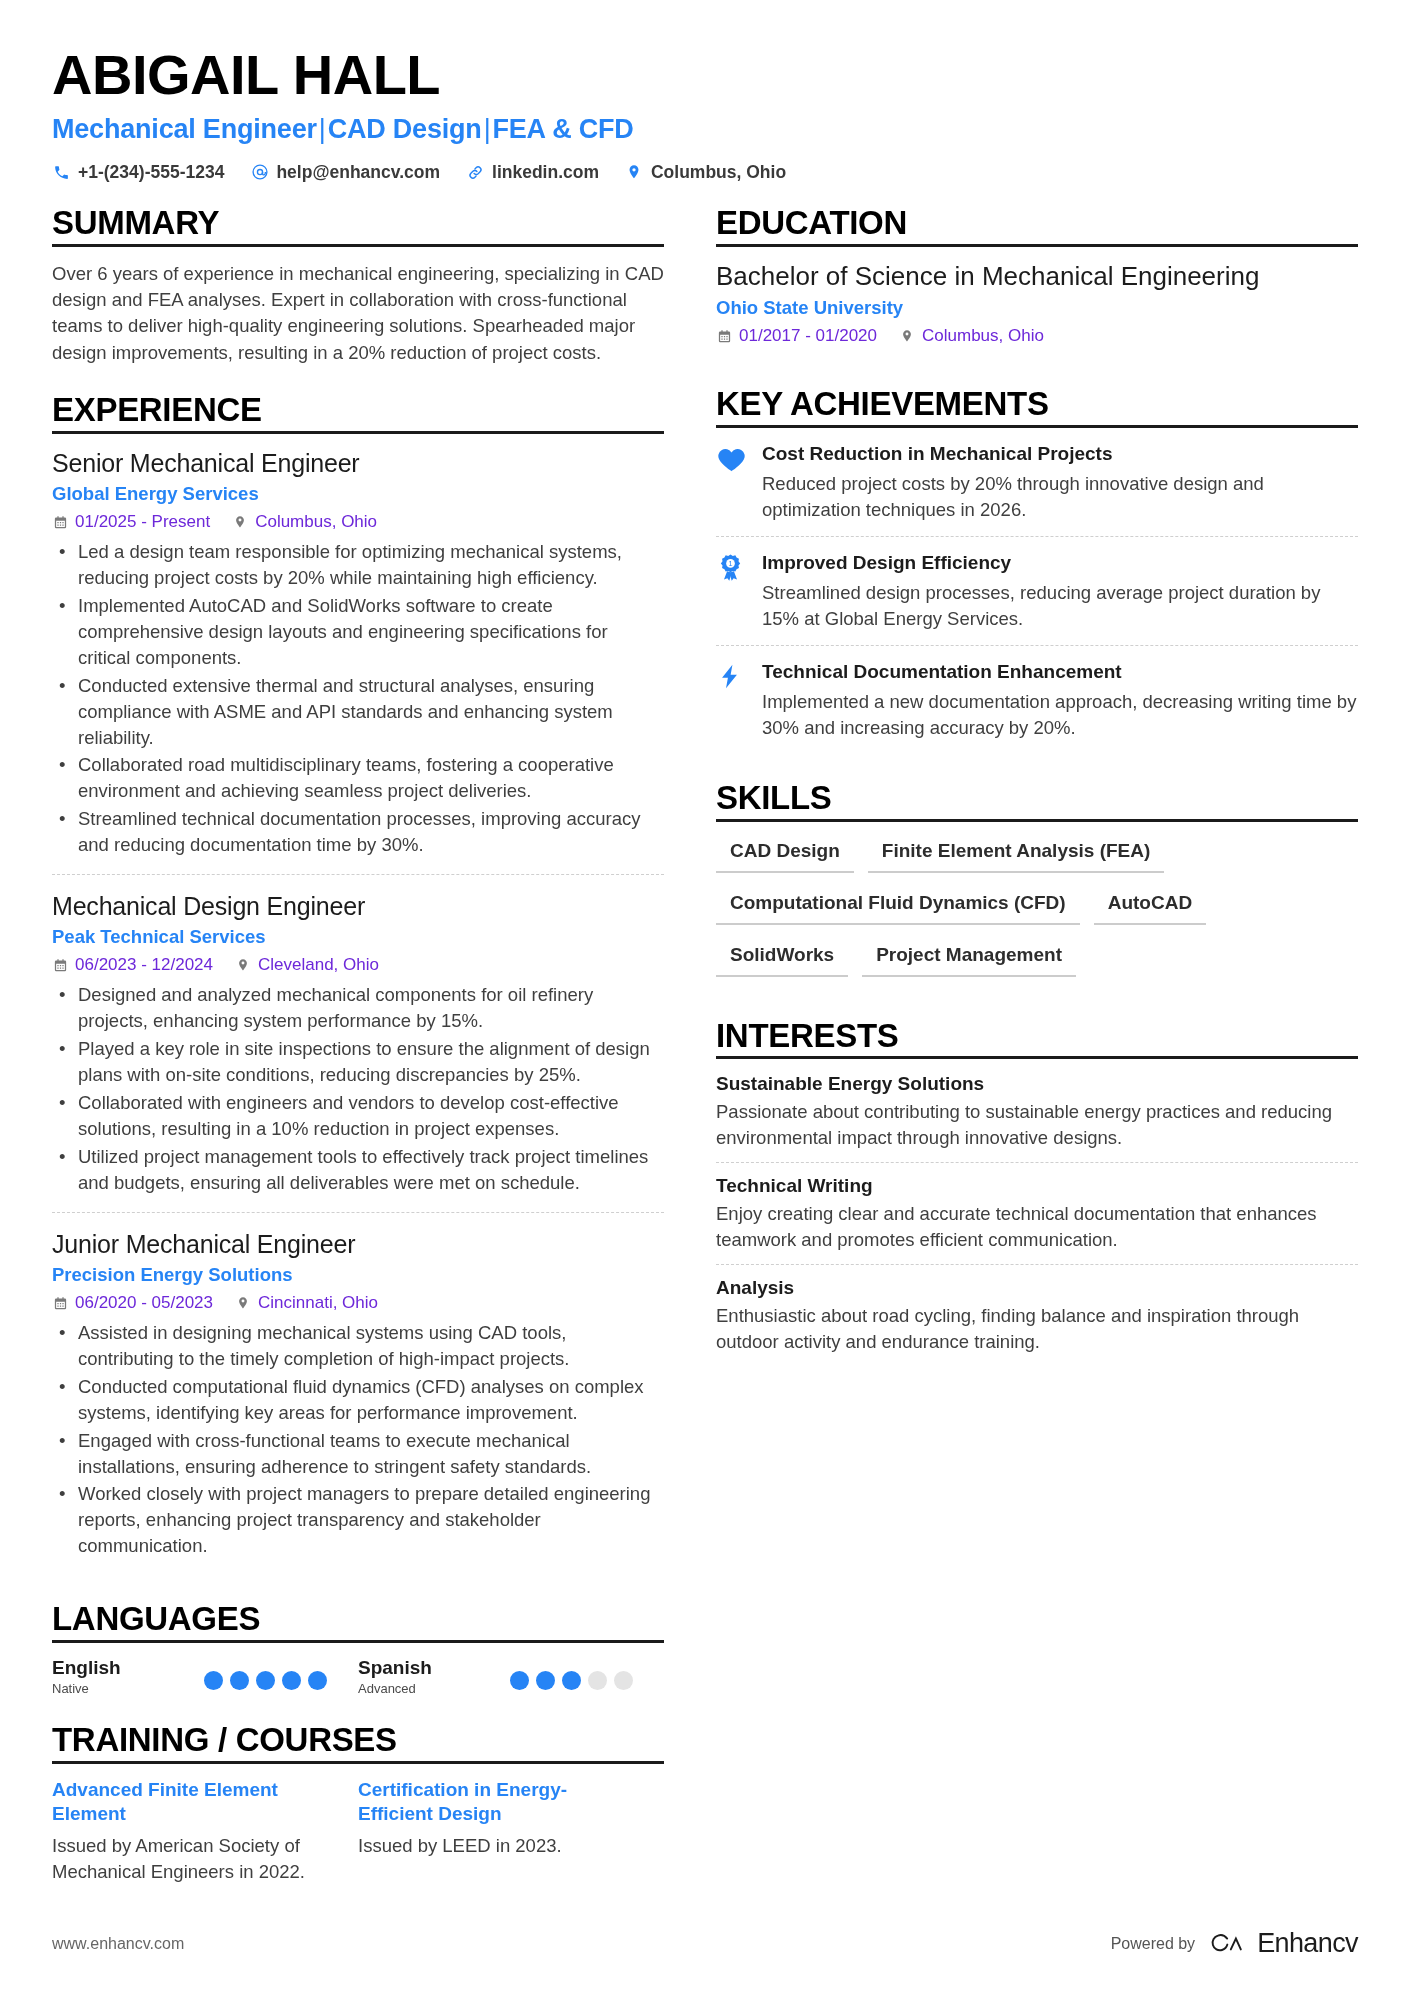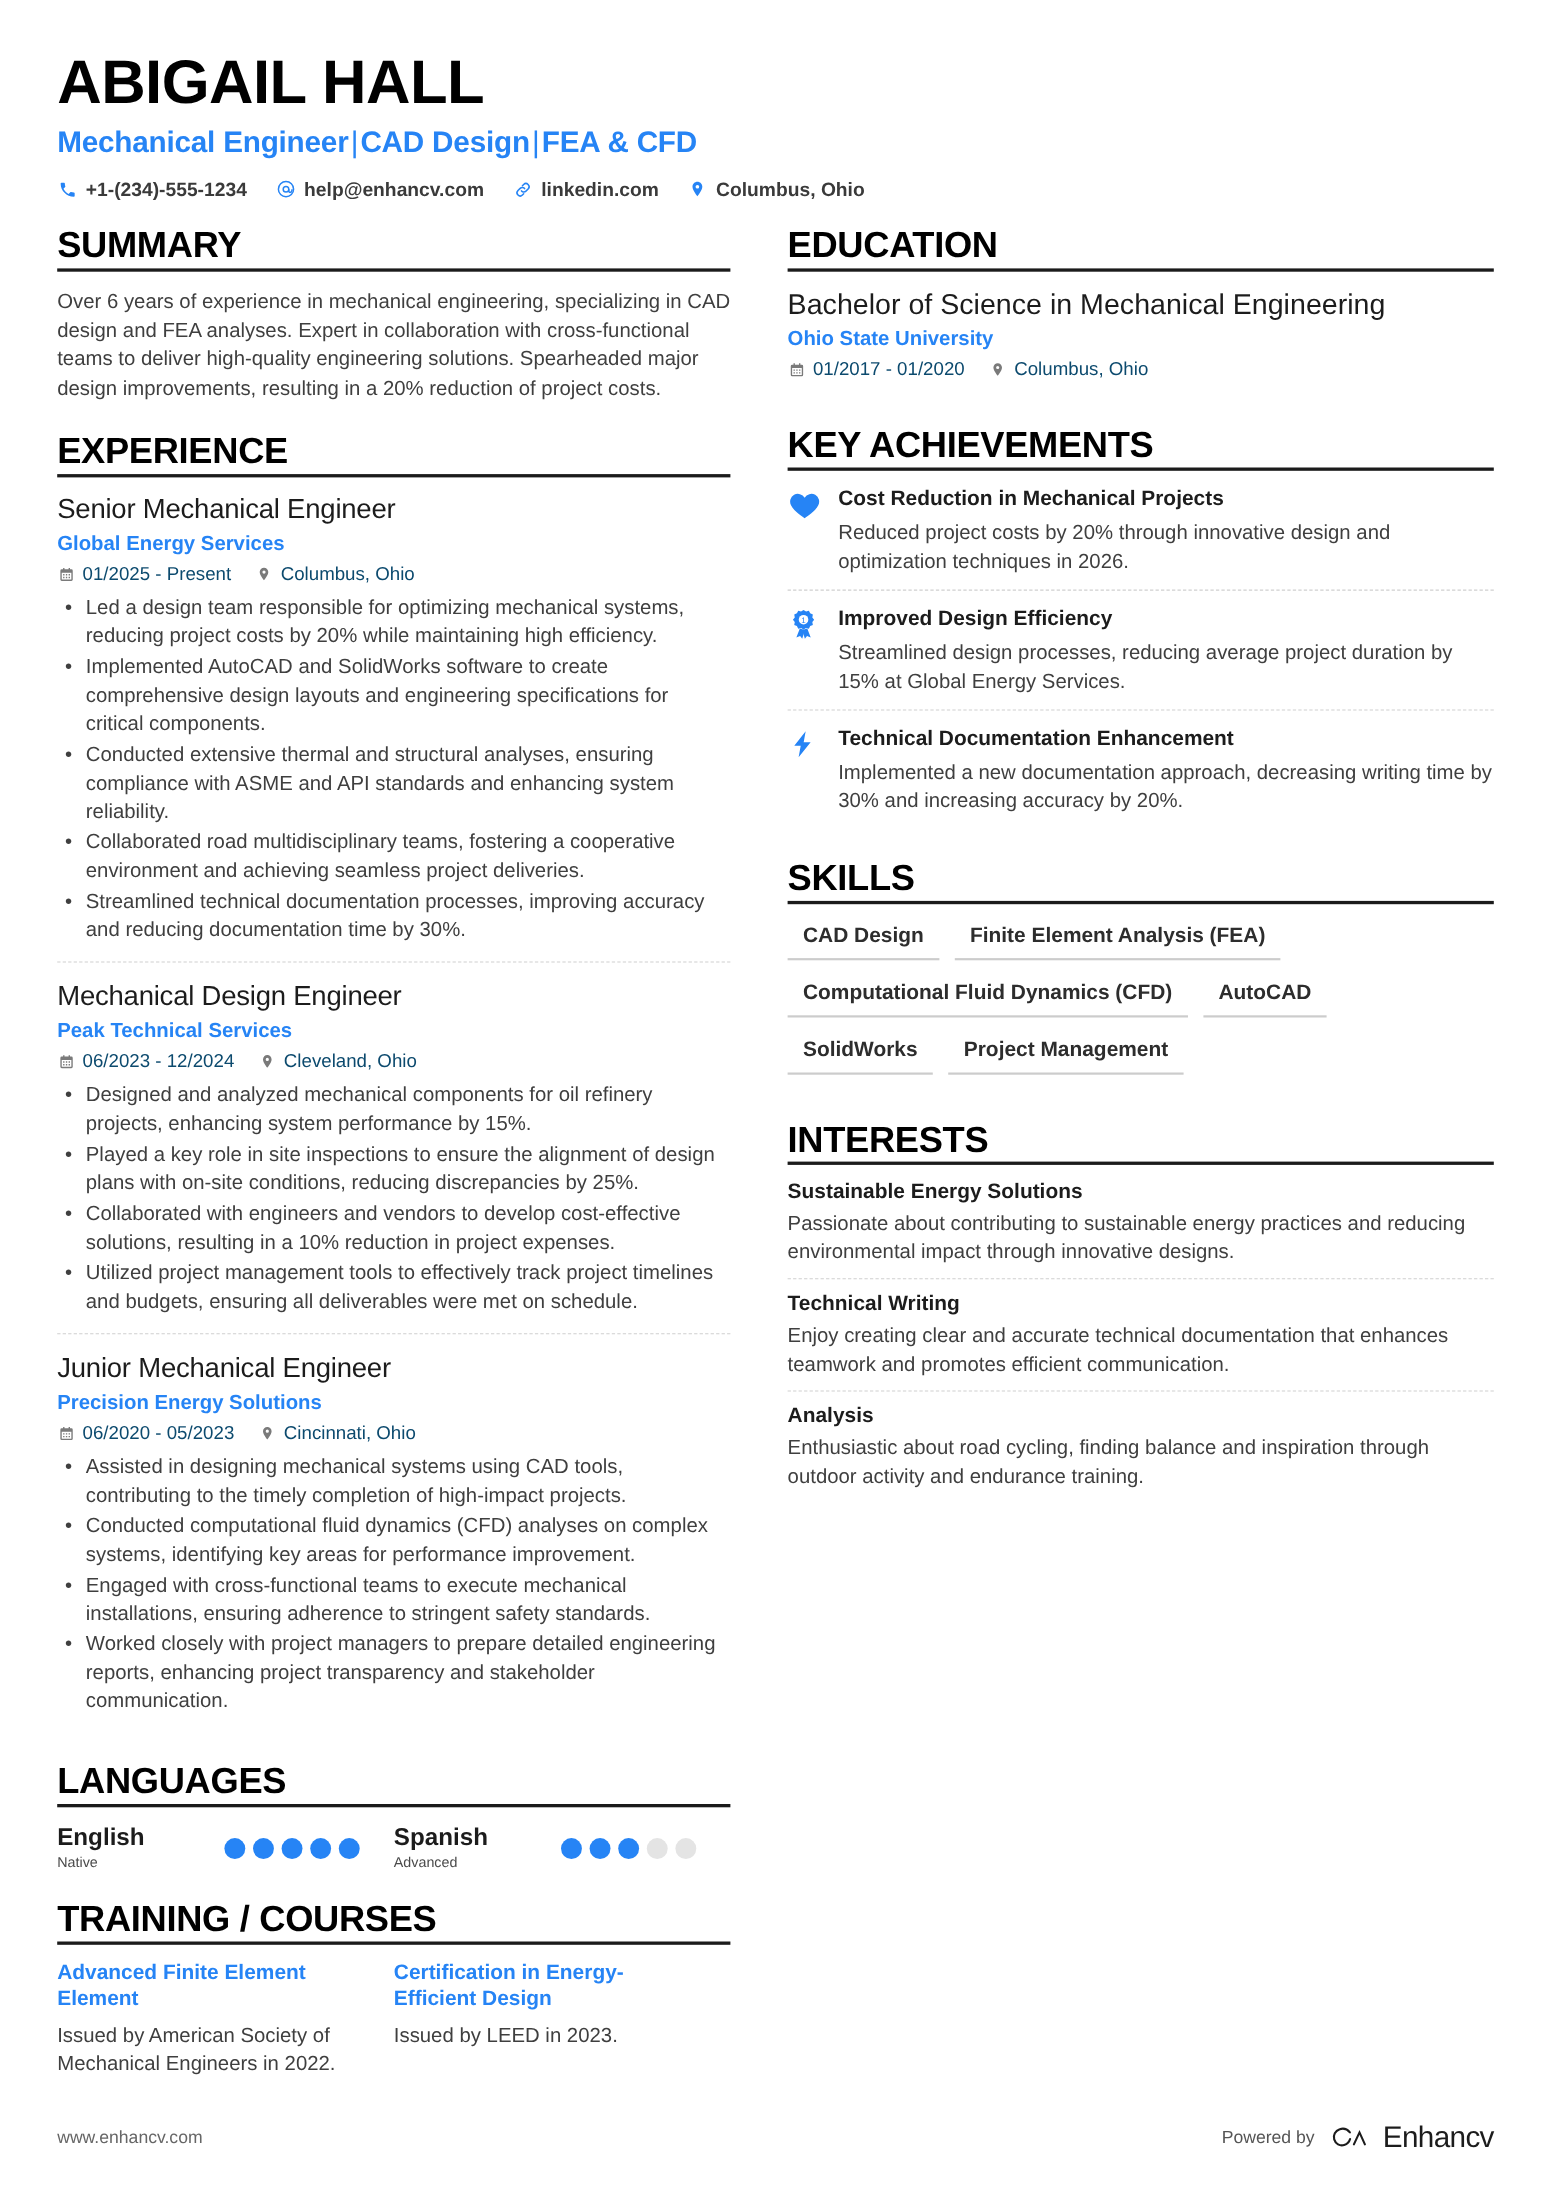"01/2017 - 01/2020" .meta { color: #0c4a6e -> #6d28d9 }
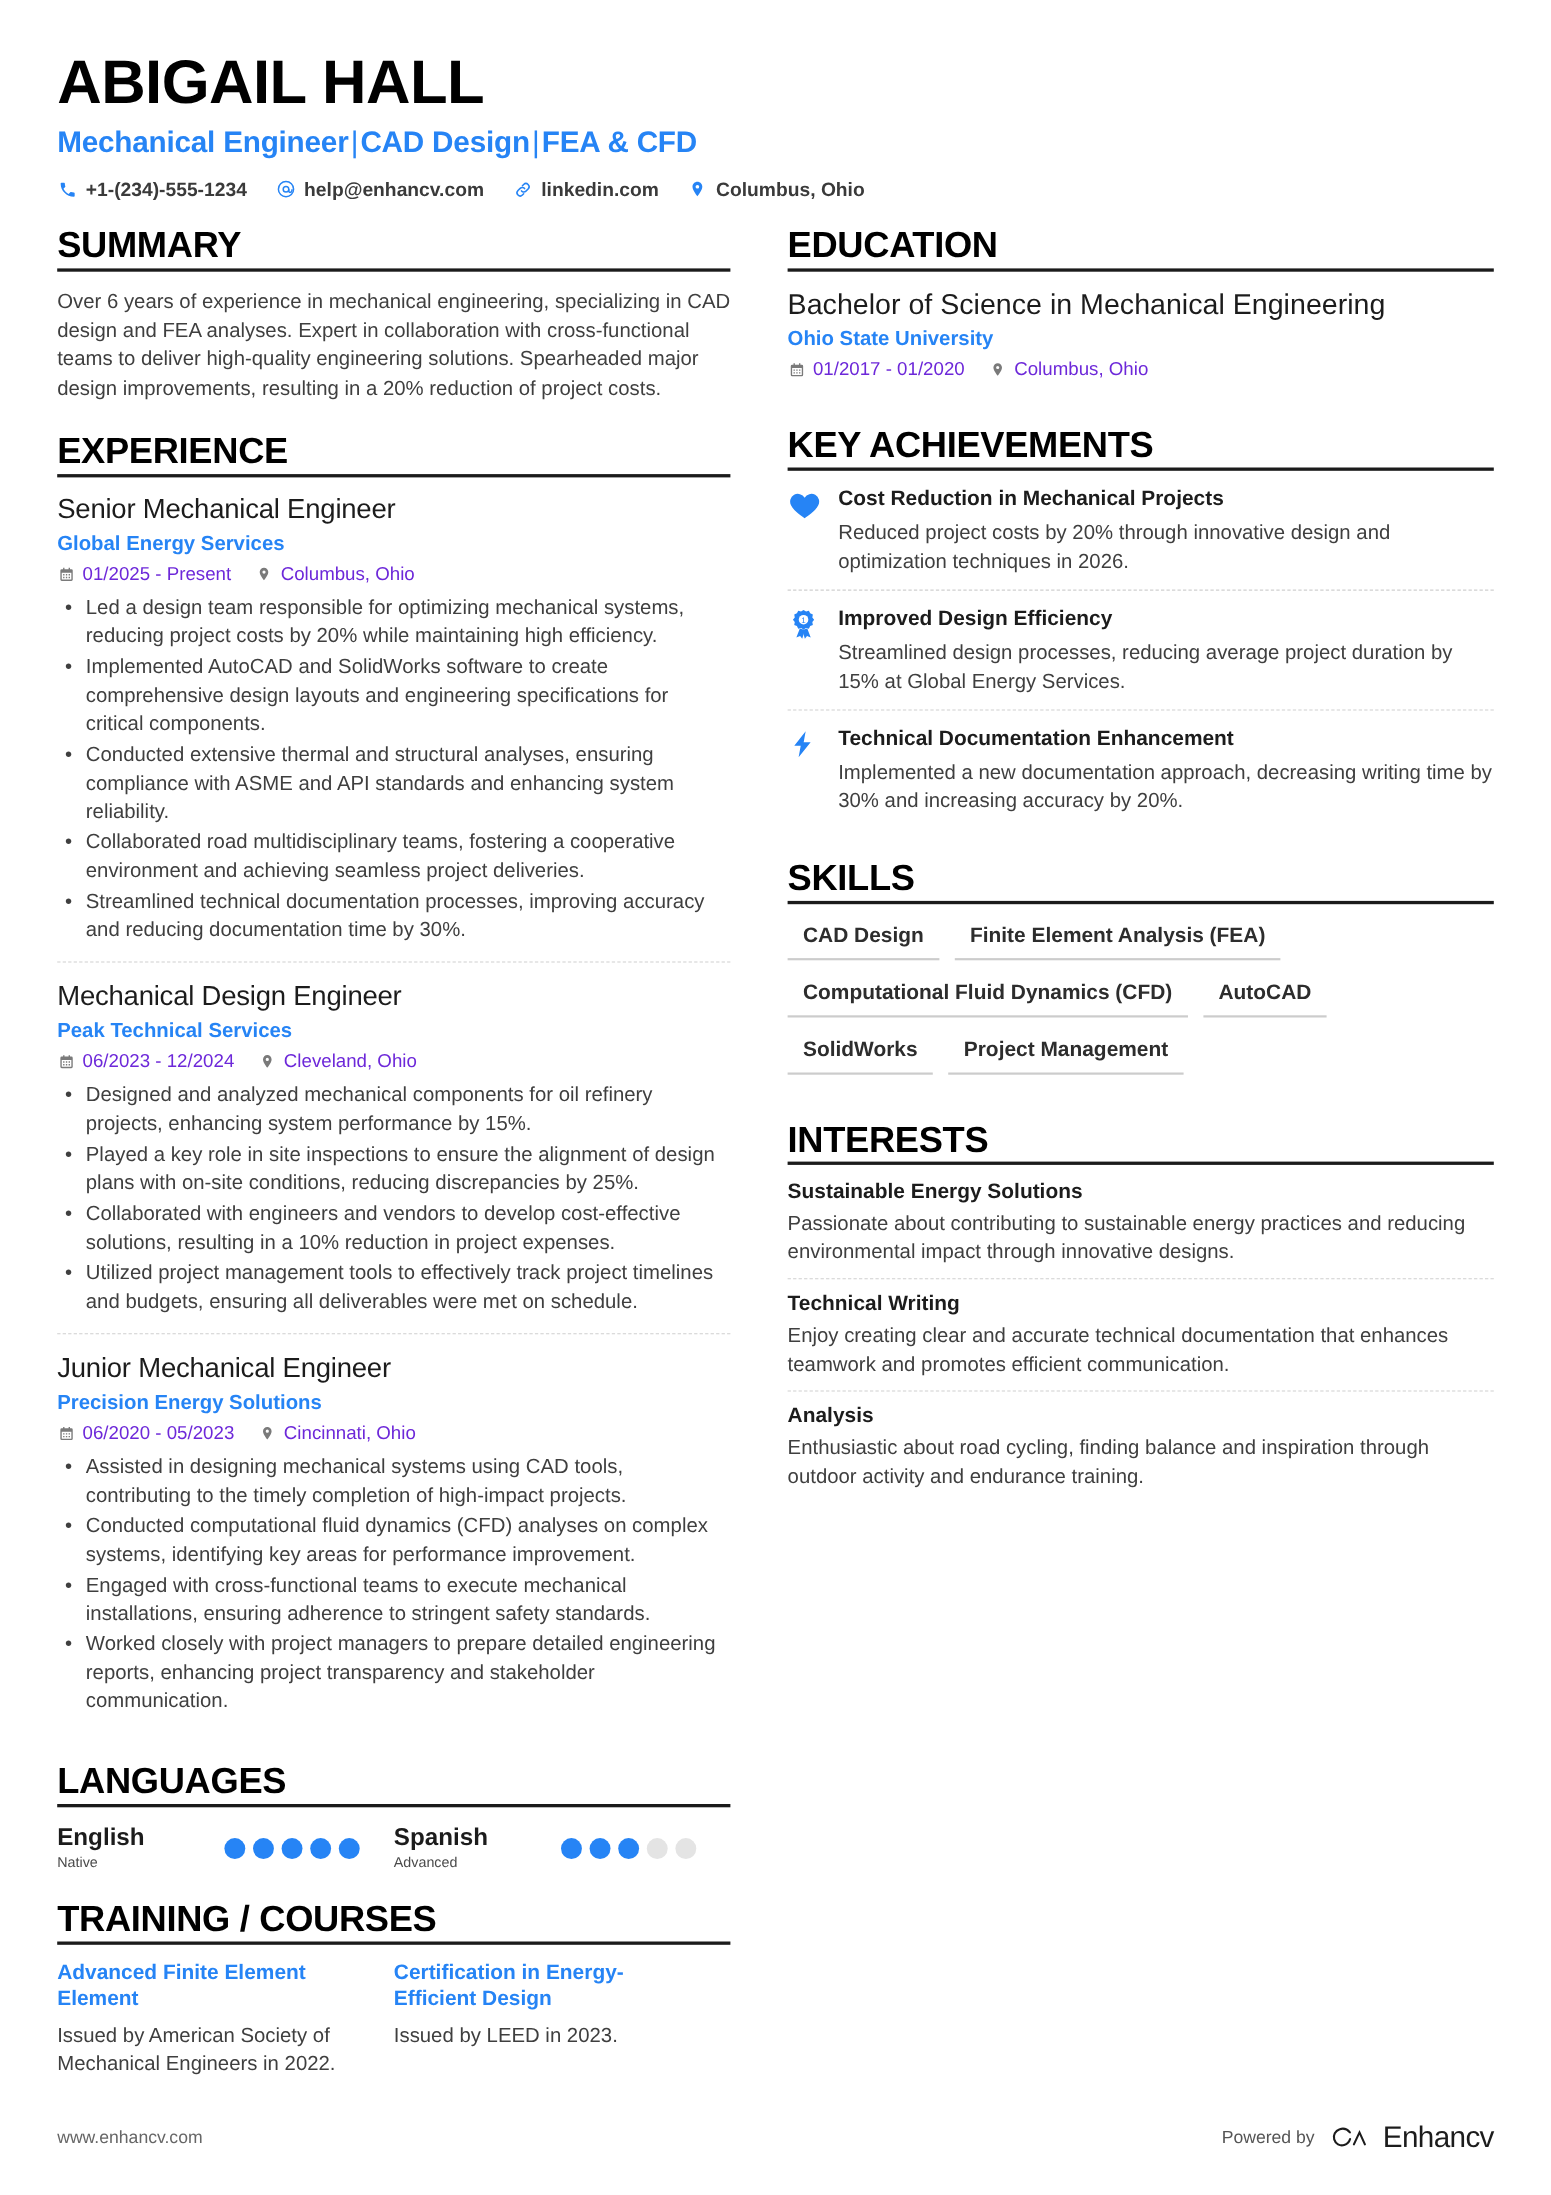"English" .lang-names .lang-name { font-size: 22px -> 19px }
